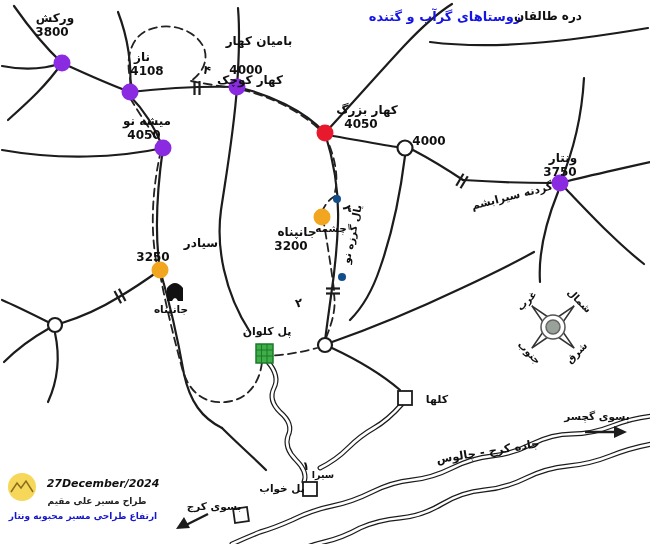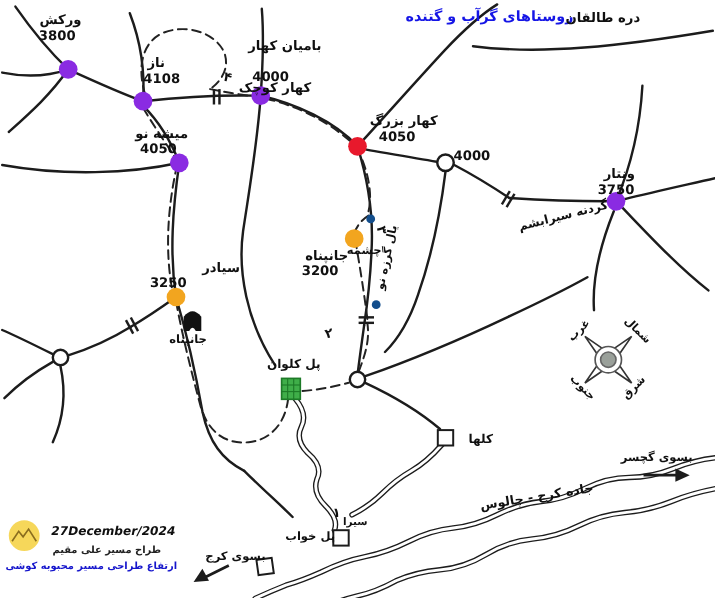"ارتفاع طراحی مسیر محبوبه کوشی" div.lbl { text: کوشی -> ونتار }
